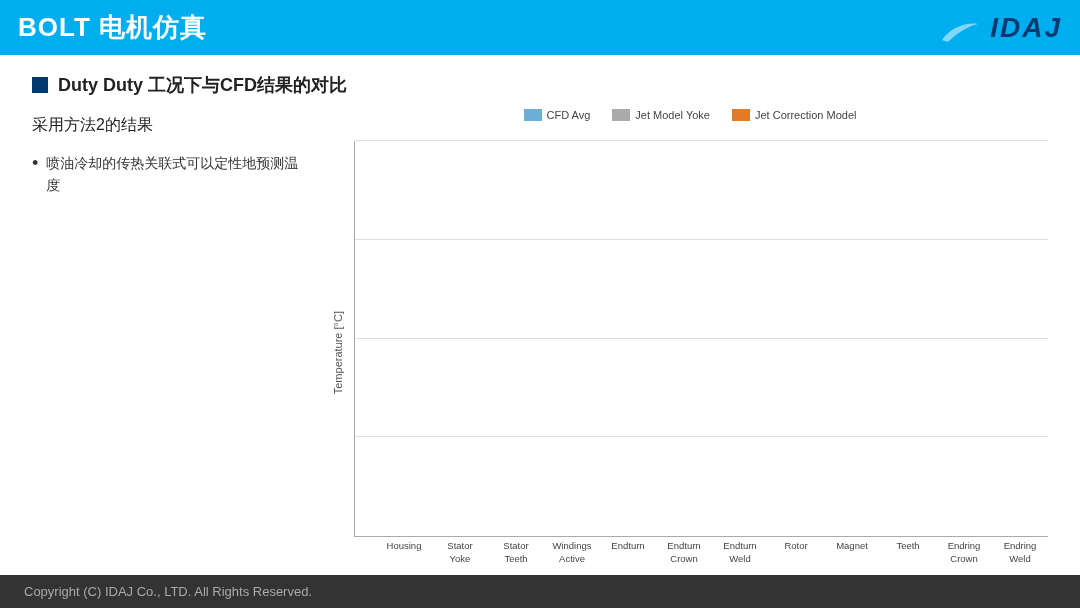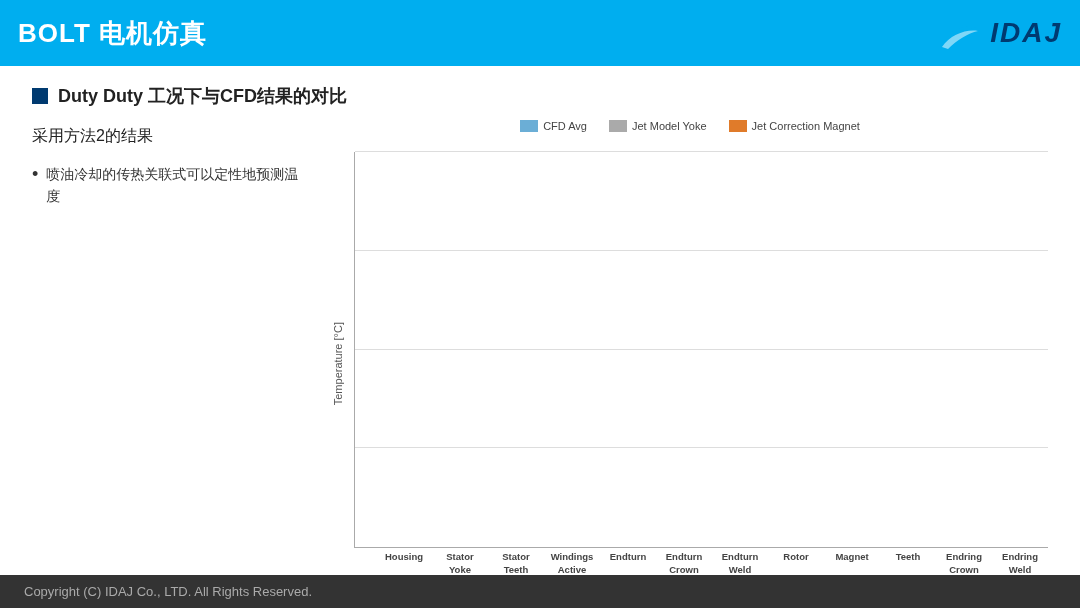"BOLT 电机仿真" .header { height: 66px -> 55px }
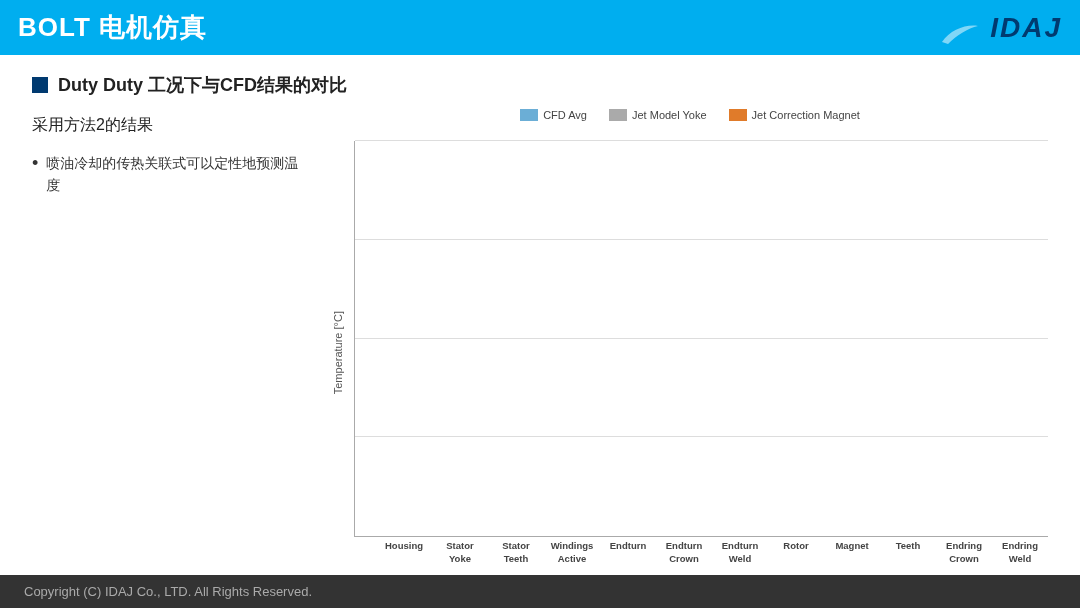"IDAJ" .header-logo { align-items: flex-end -> center }
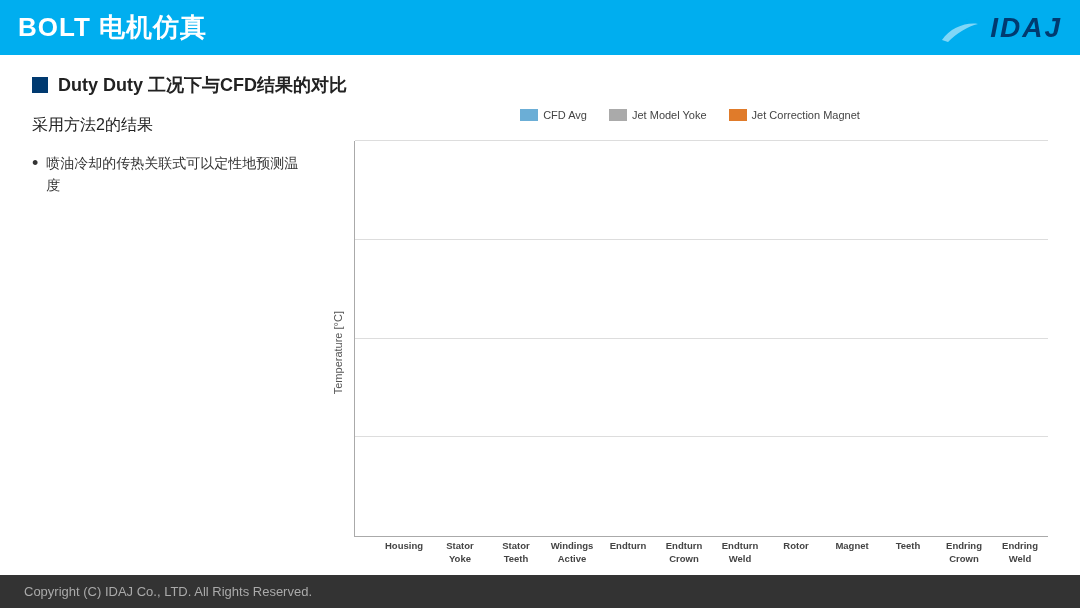"Jet Correction Magnet" span { text: Magnet -> Model }
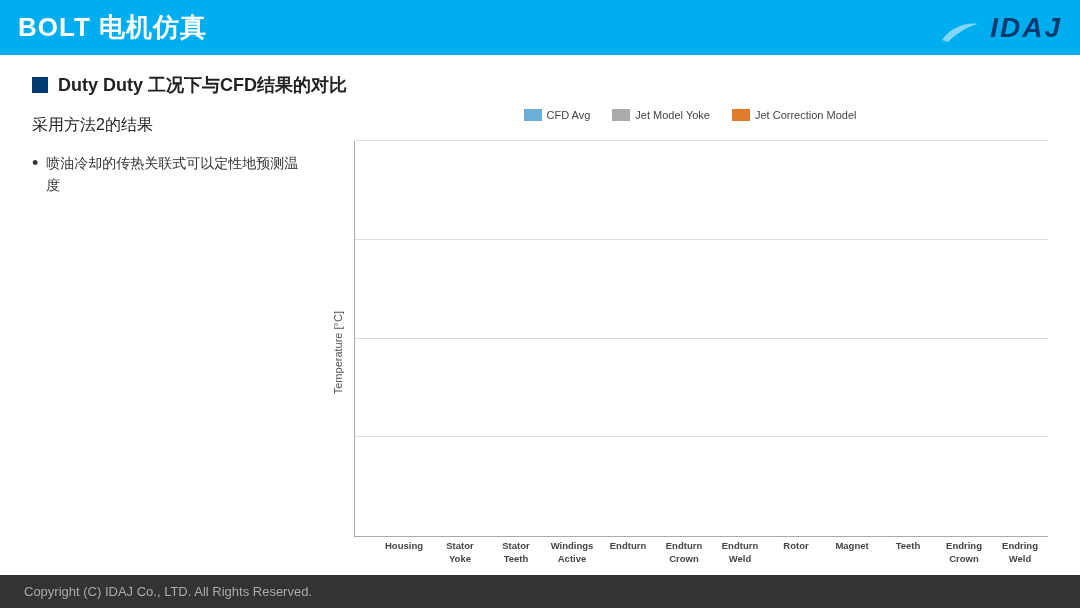"Housing" .x-labels { font-weight: bold -> none }
